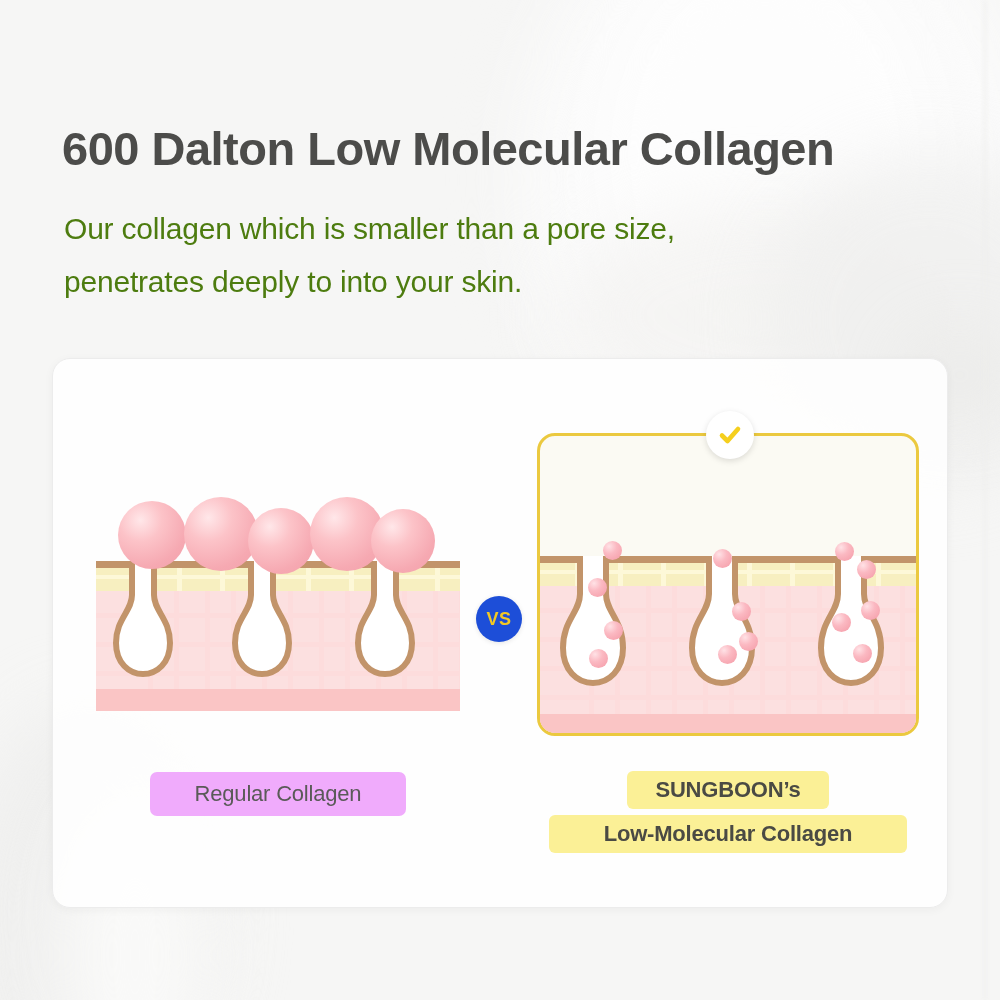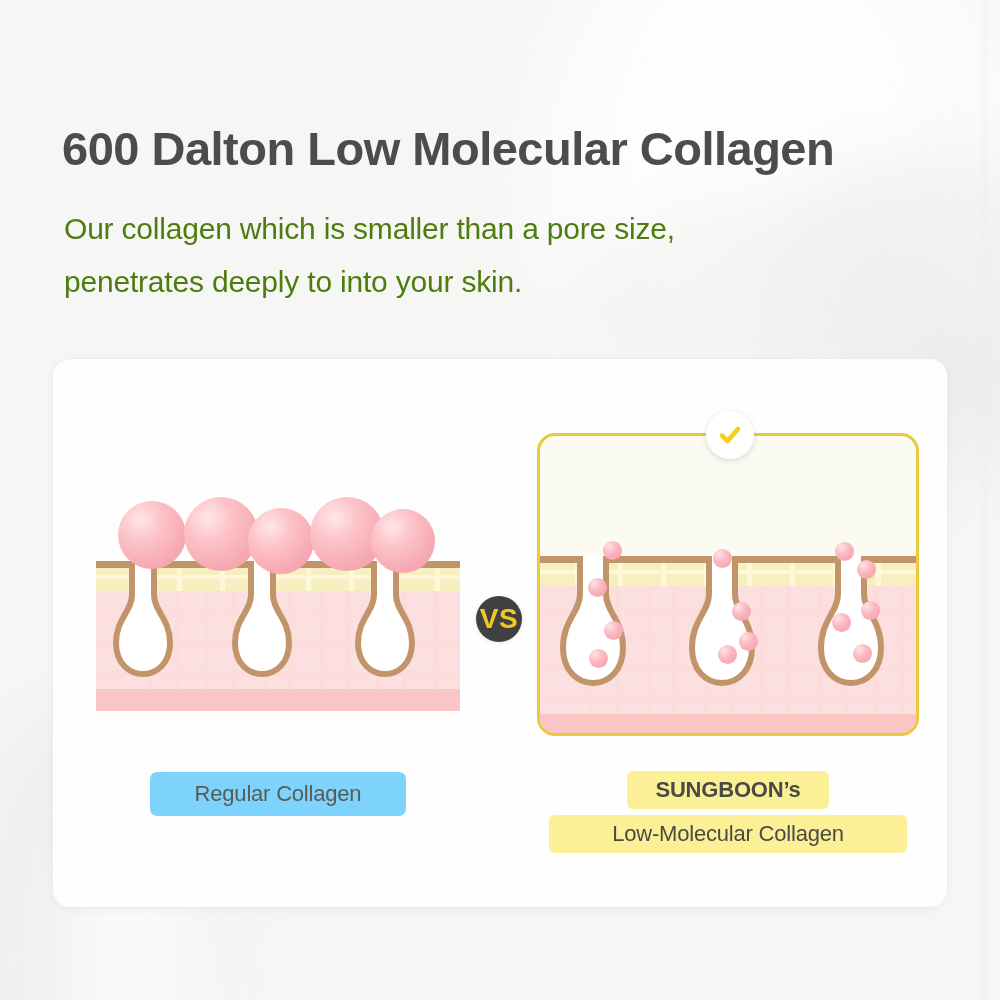"VS" .vs { background: #404040 -> #1d4ed8; font-size: 28px -> 18px }
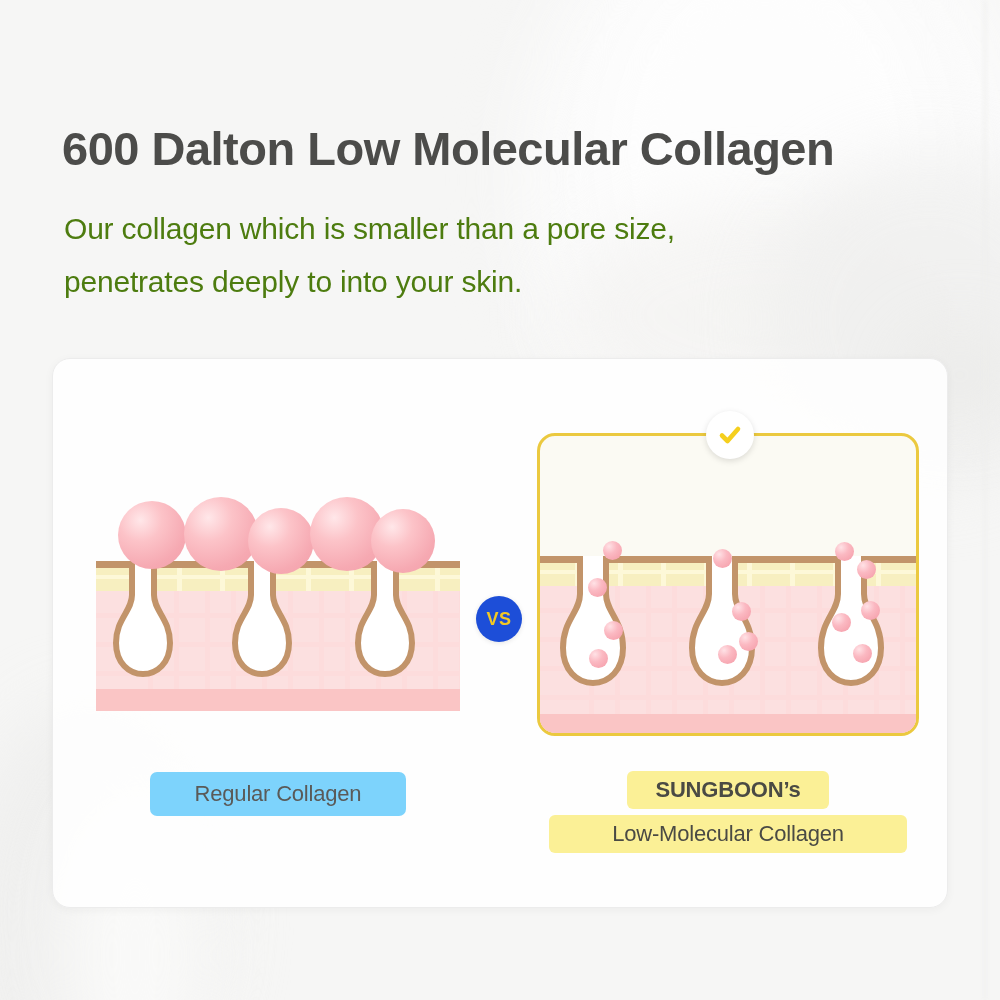"Regular Collagen" .pill-gray { background: #7dd3fc -> #f0abfc }
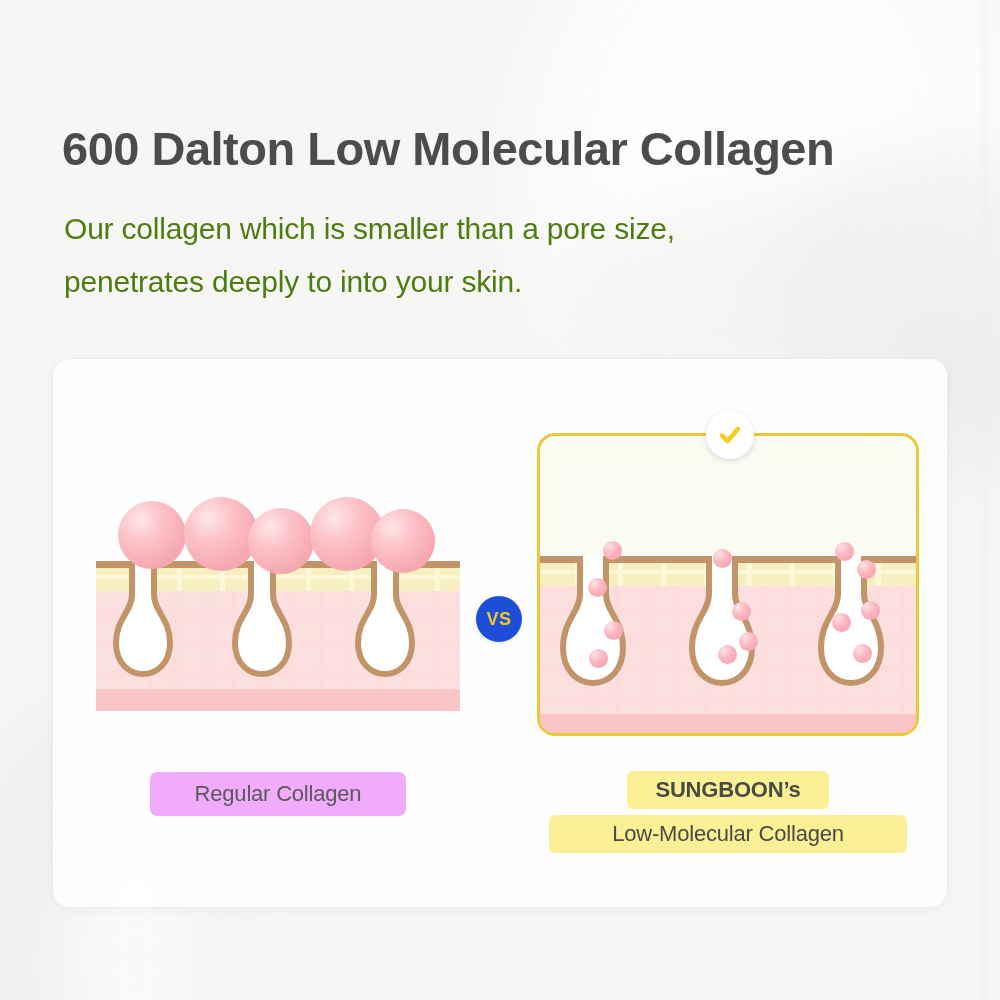"Low-Molecular Collagen" .pill-y2 { font-weight: 400 -> 700 }
